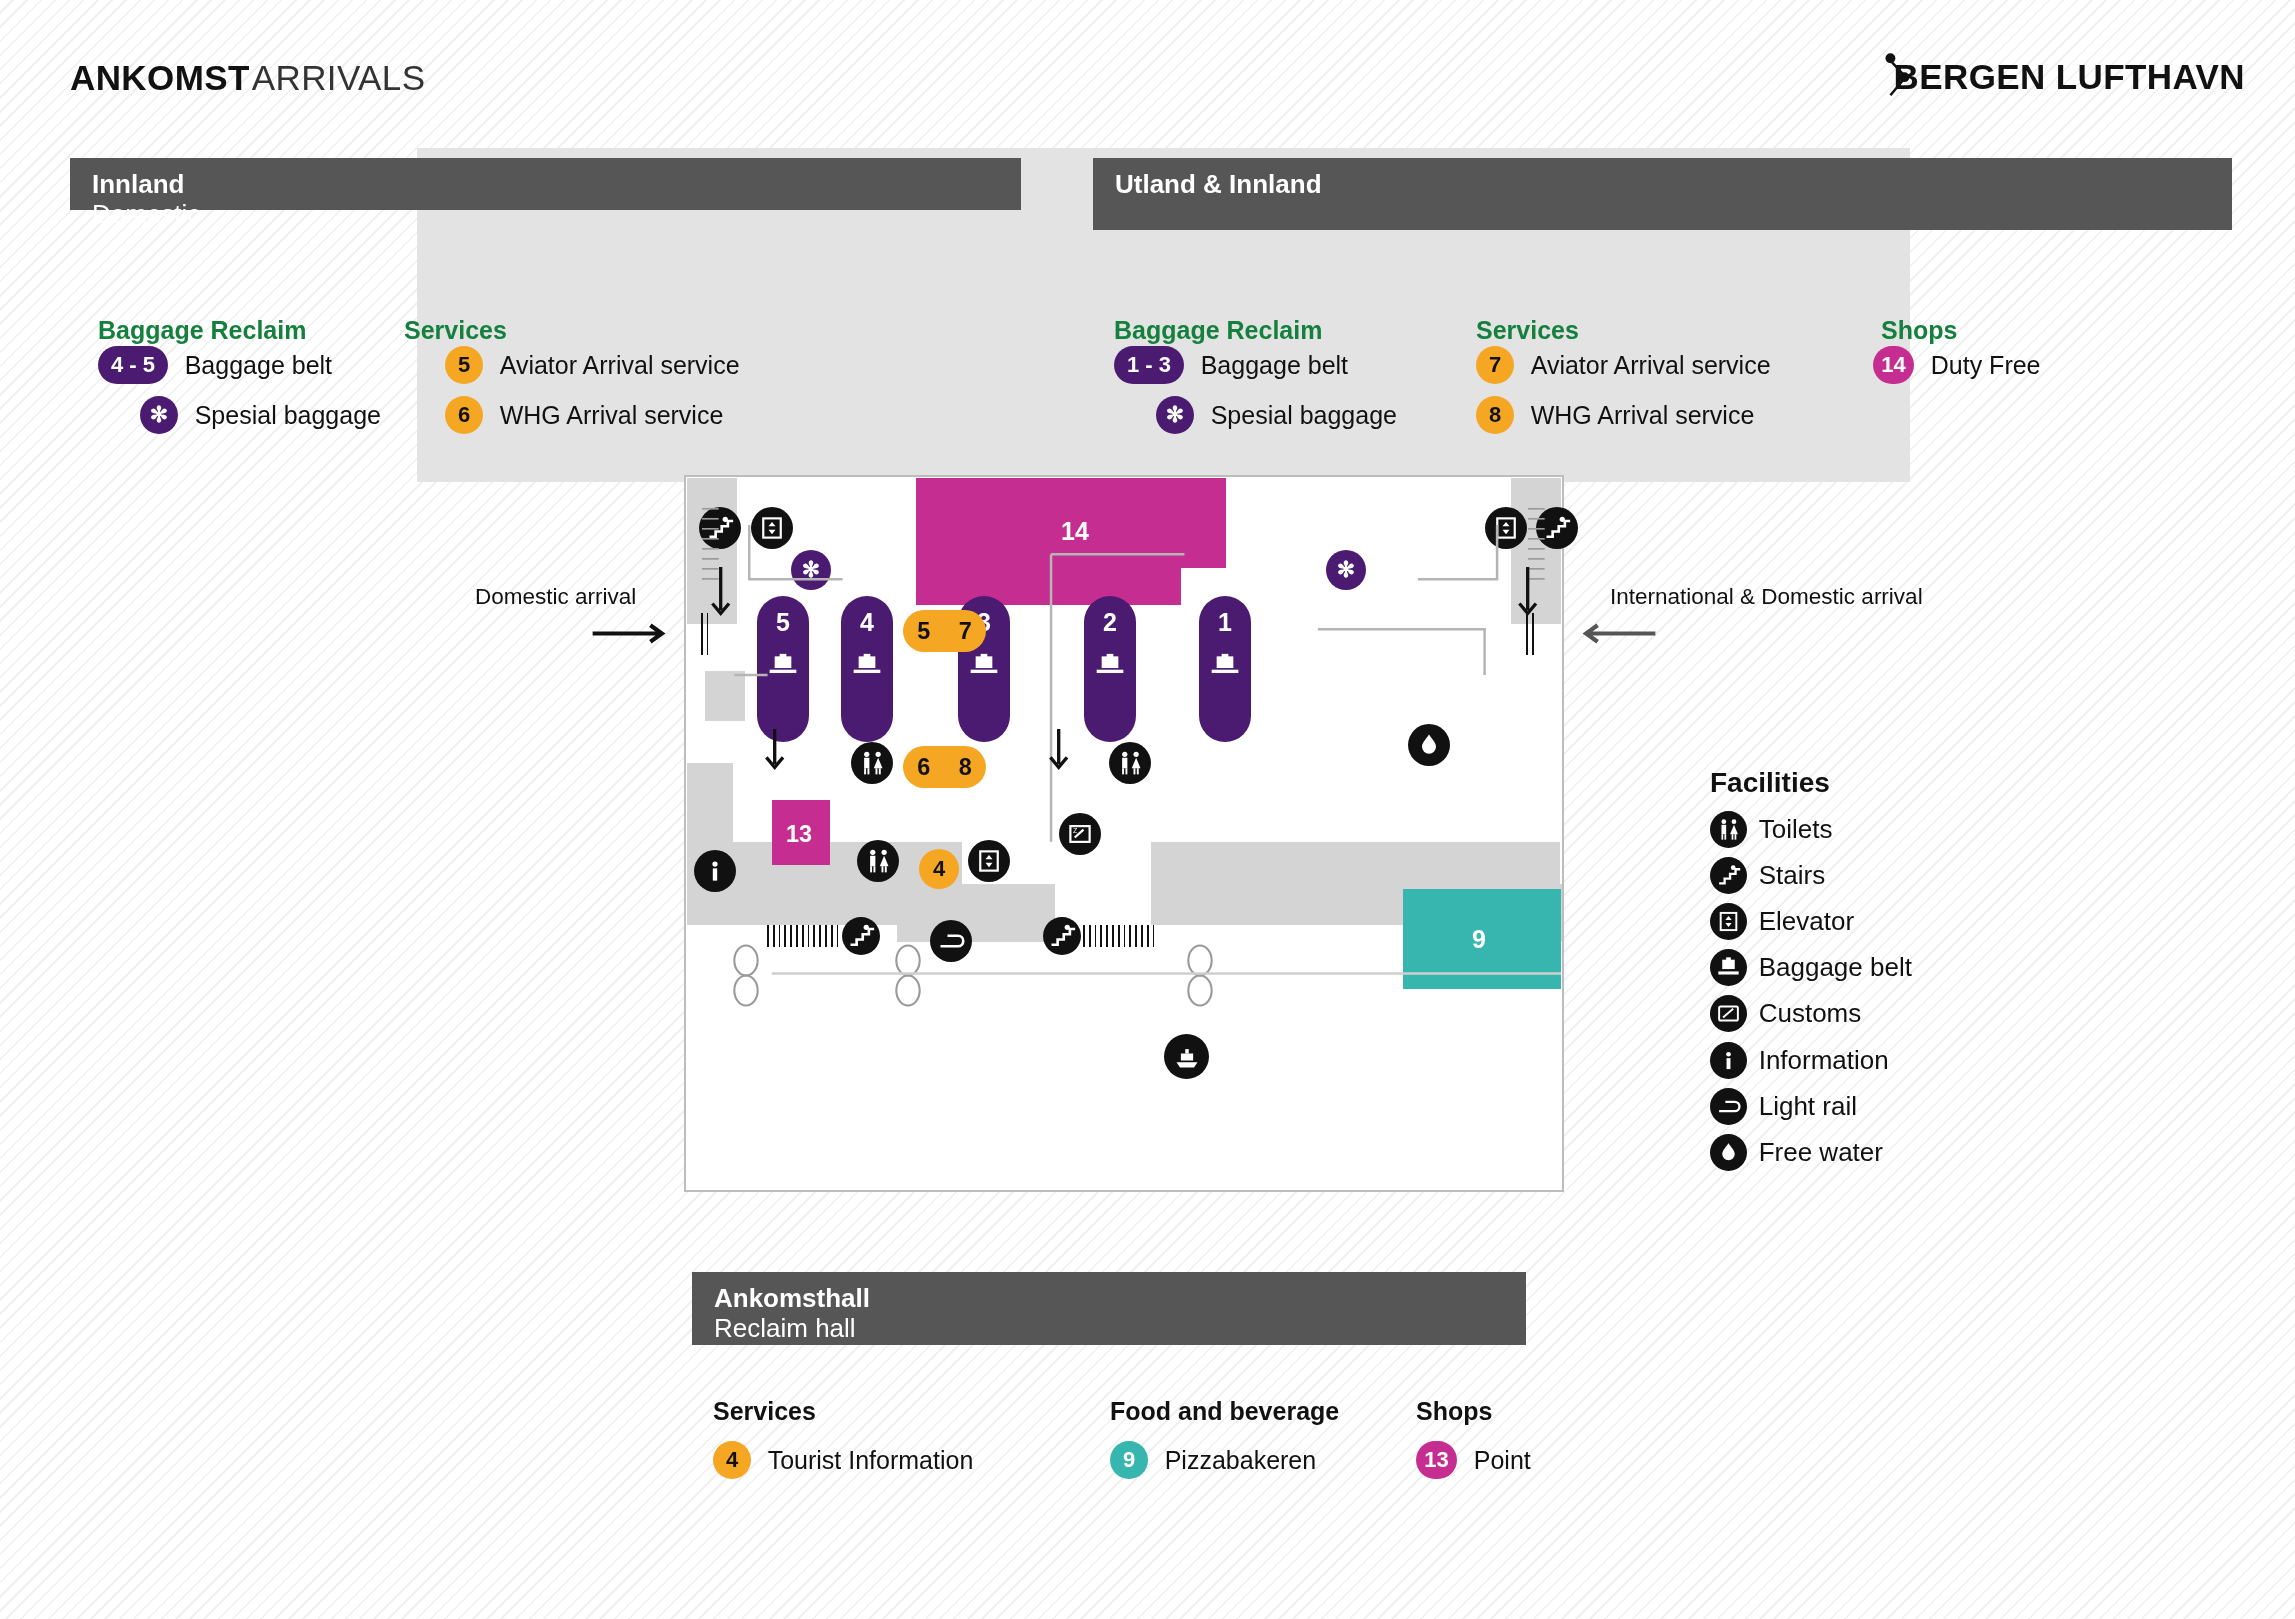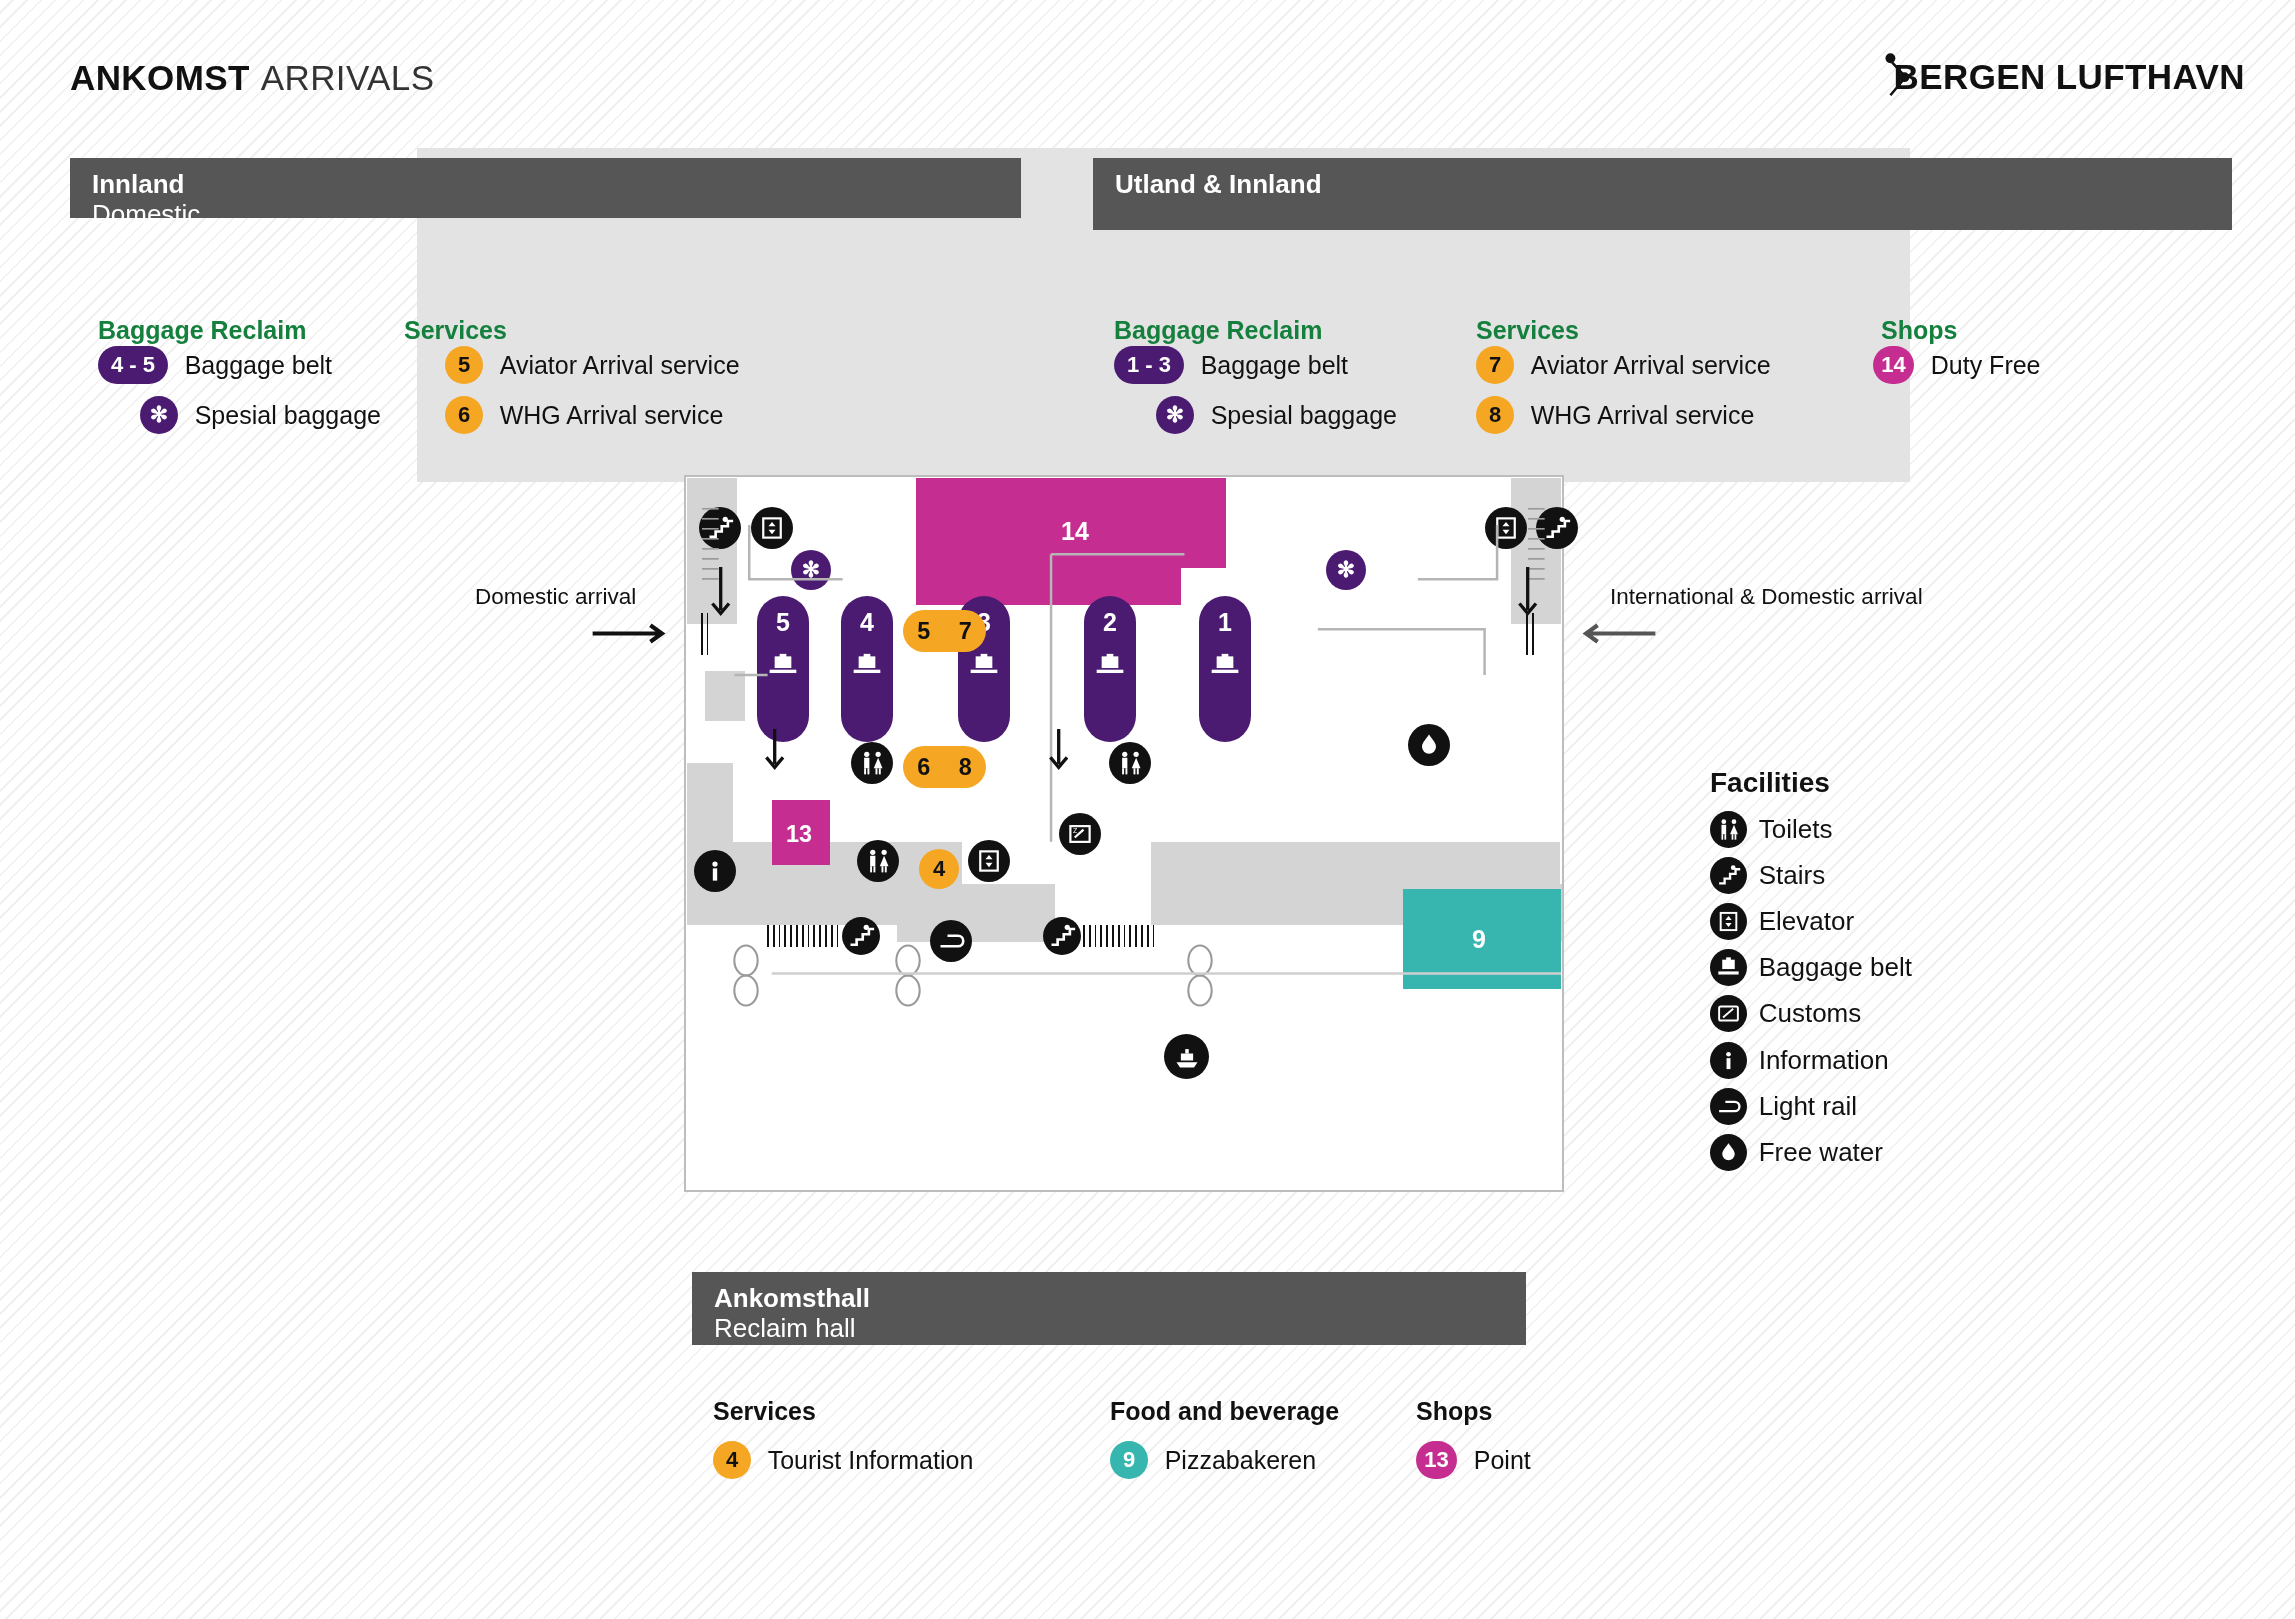"ARRIVALS" #title .light { margin-left: 11px -> 2px }
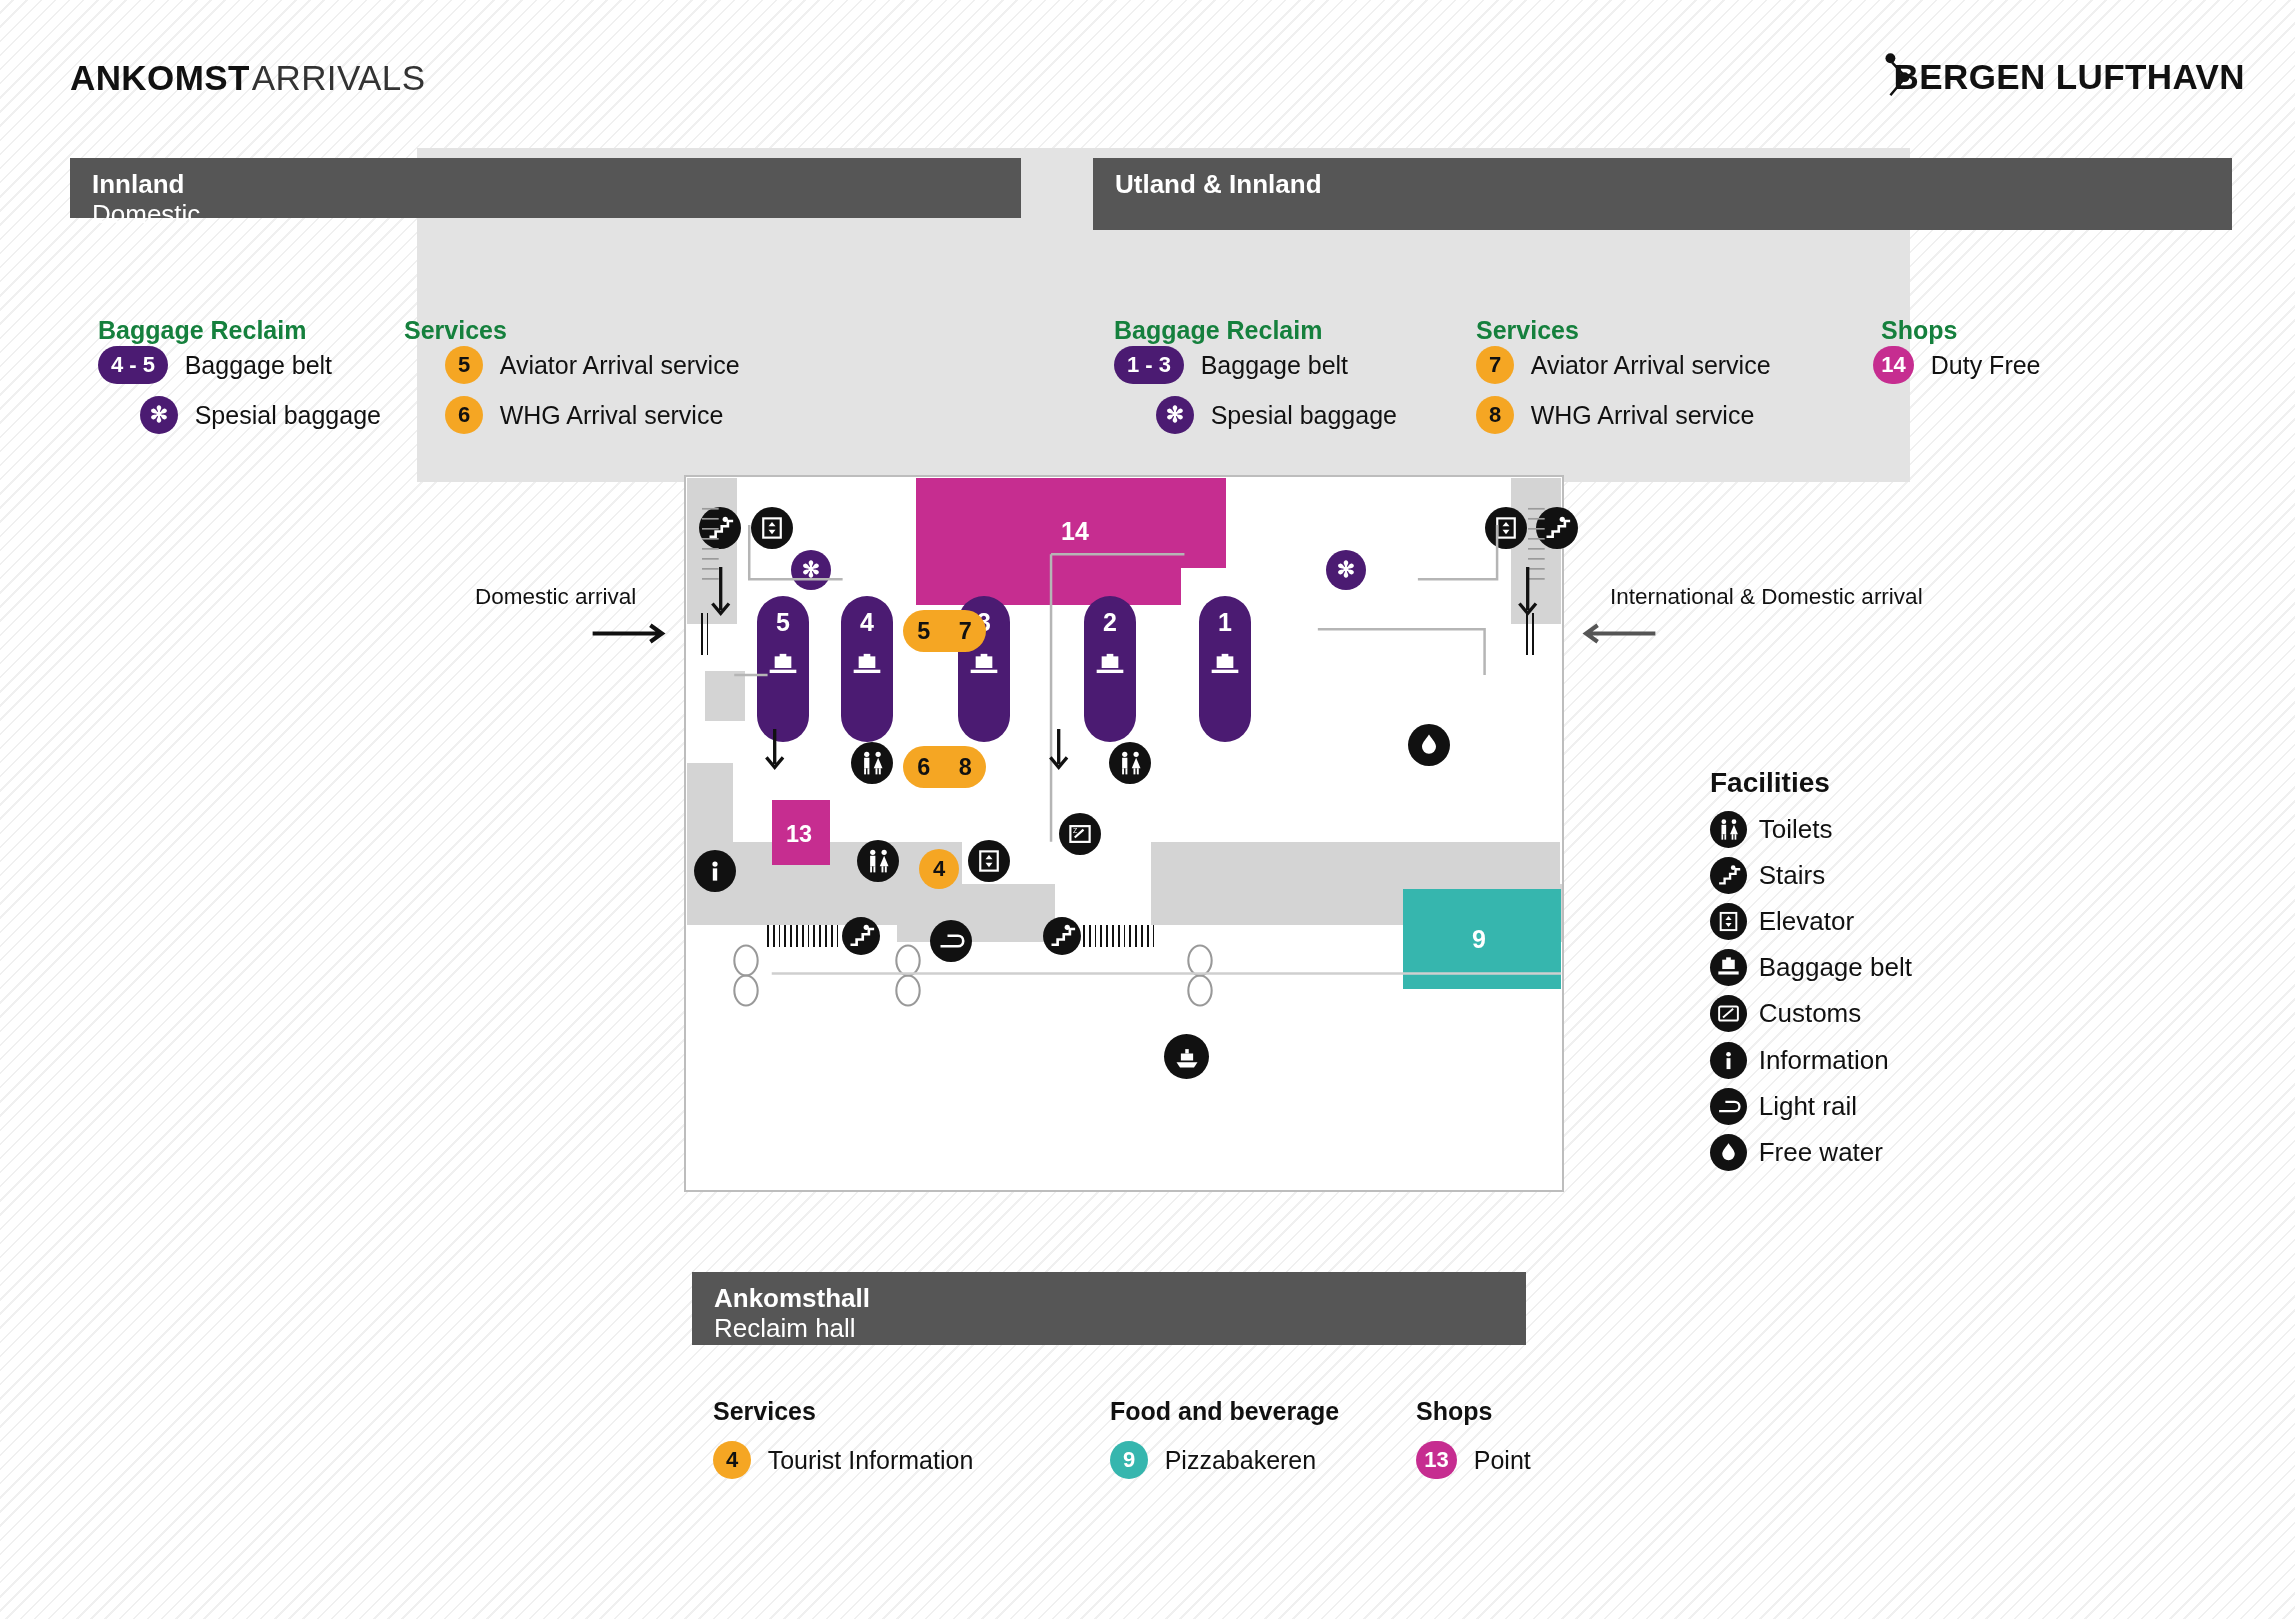"Innland" #bar-dom { height: 60px -> 52px }
